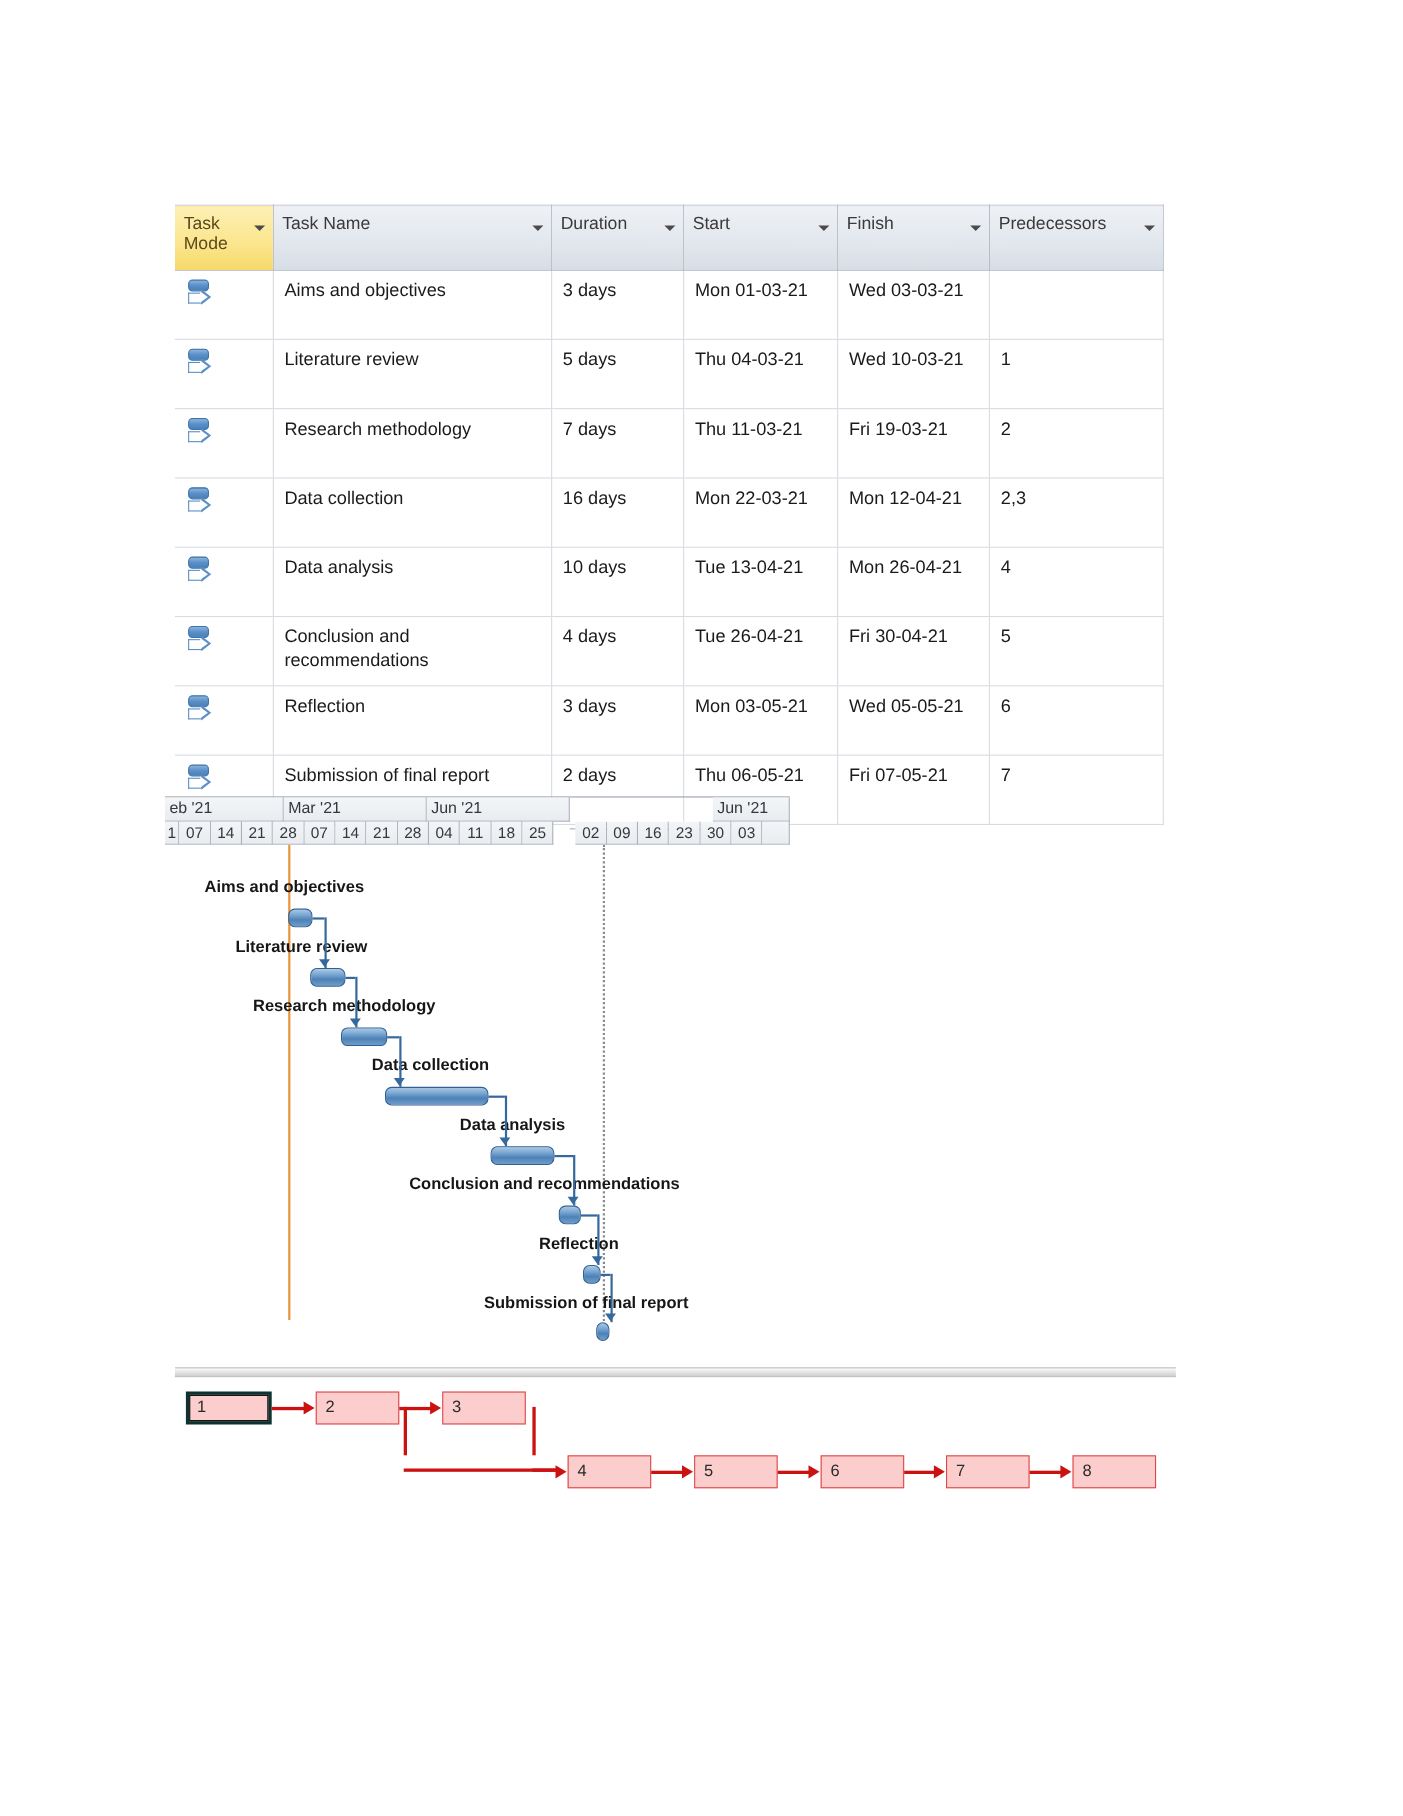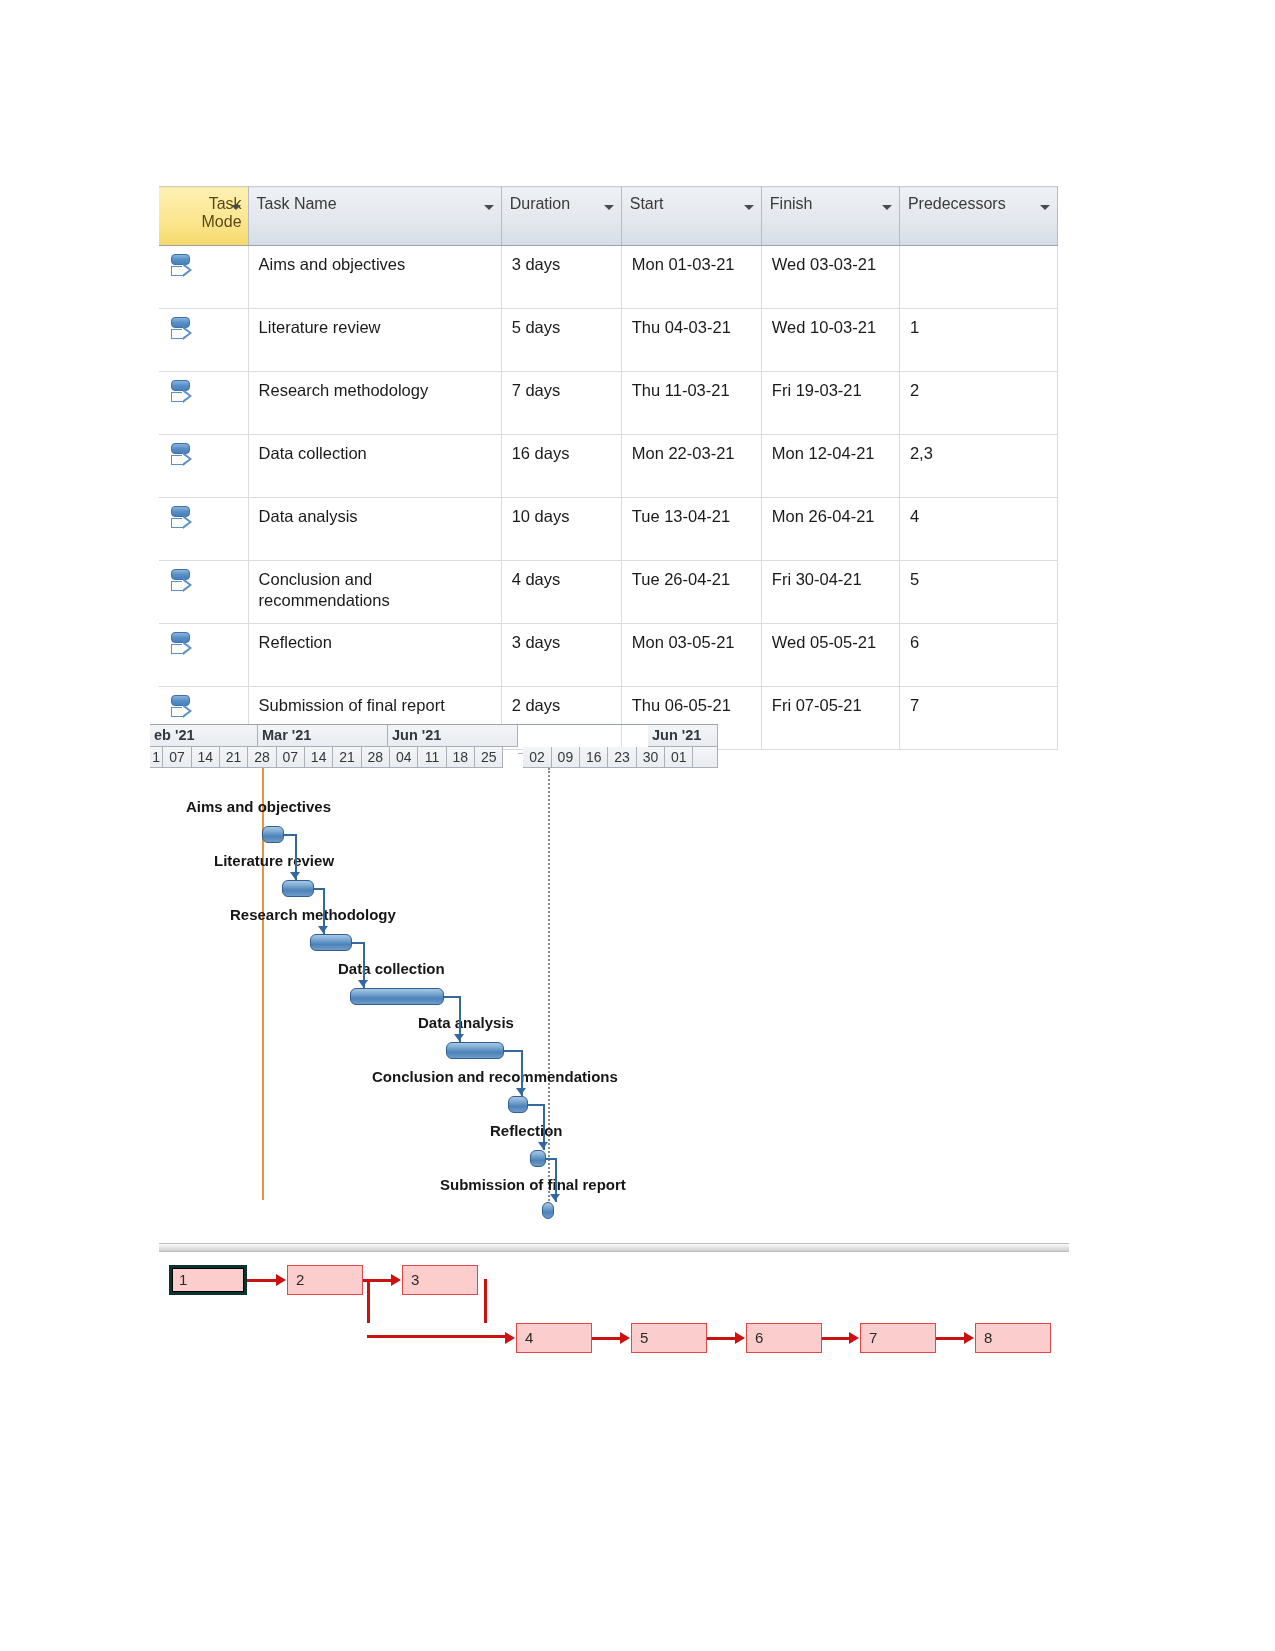"Task Mode" table.proj th.tm { text-align: right -> none }
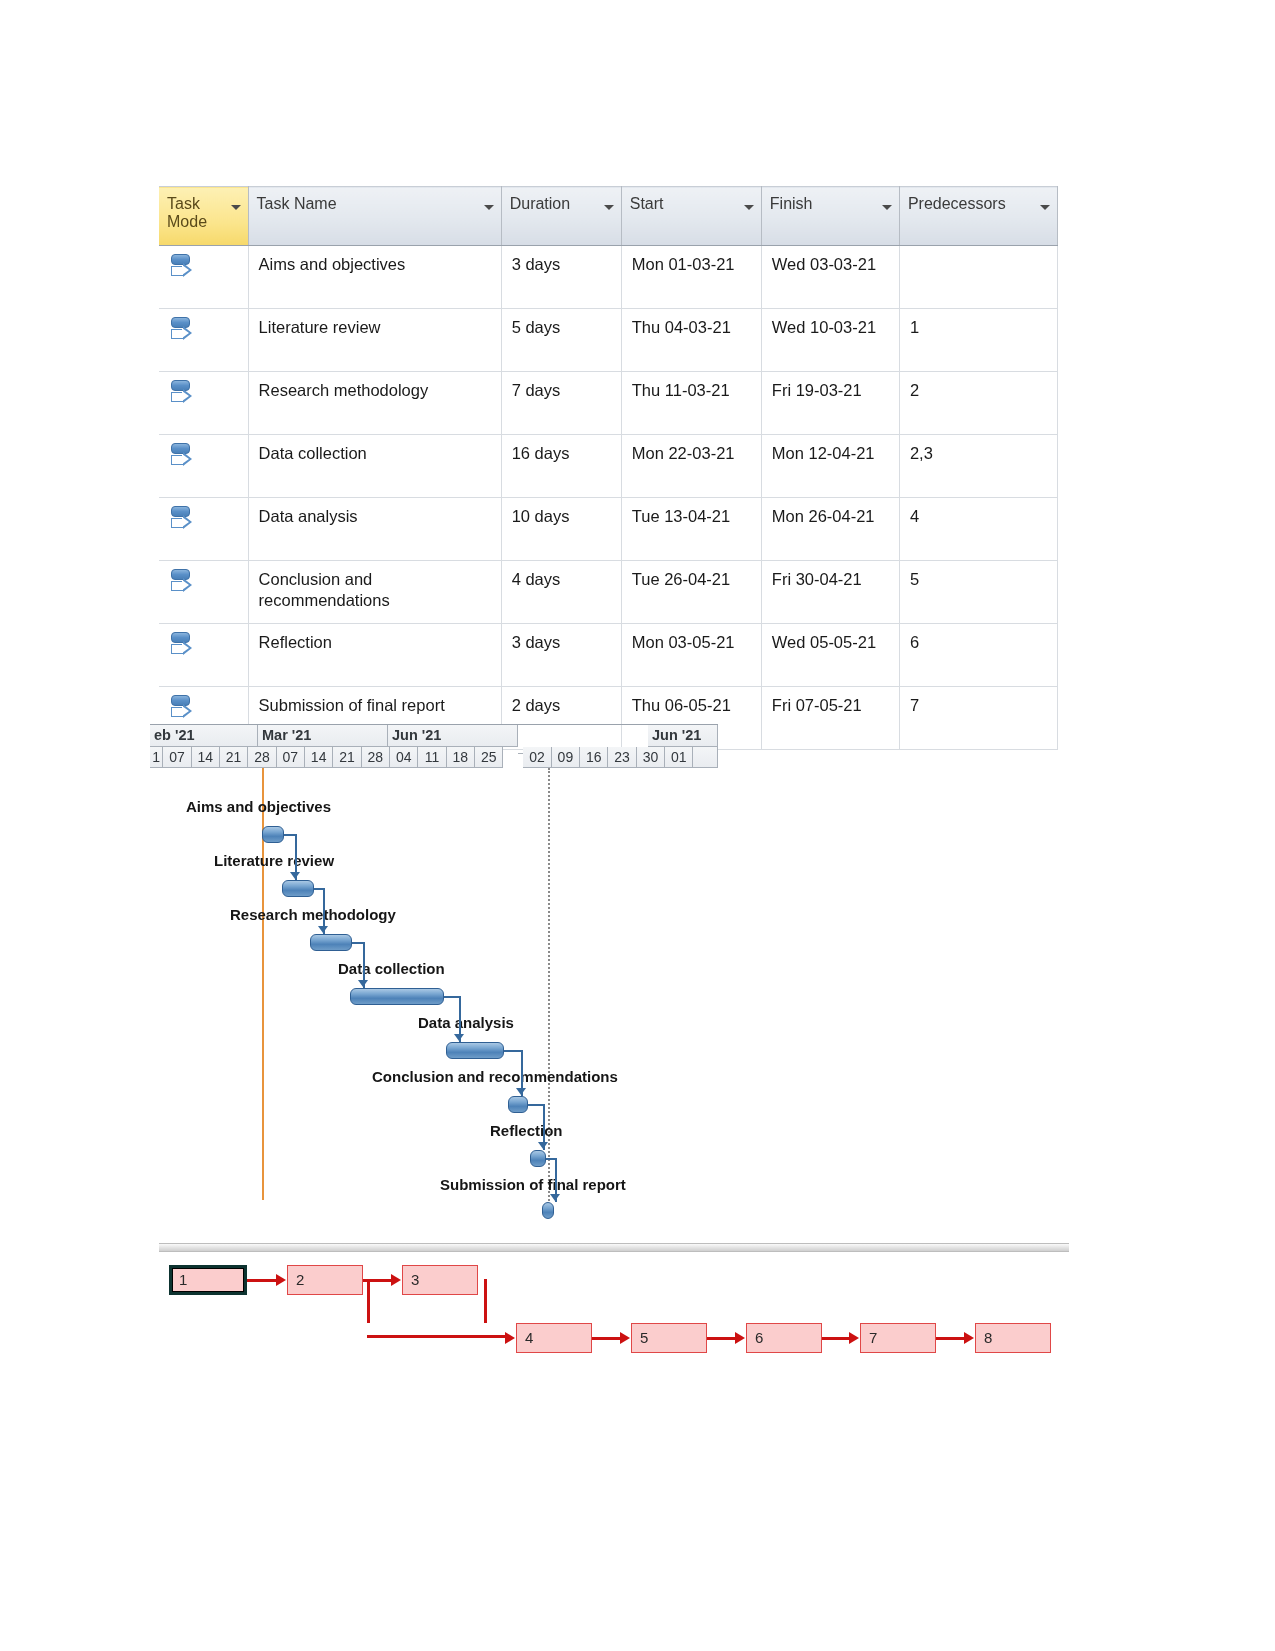"eb '21" .tl-months { font-weight: bold -> none }
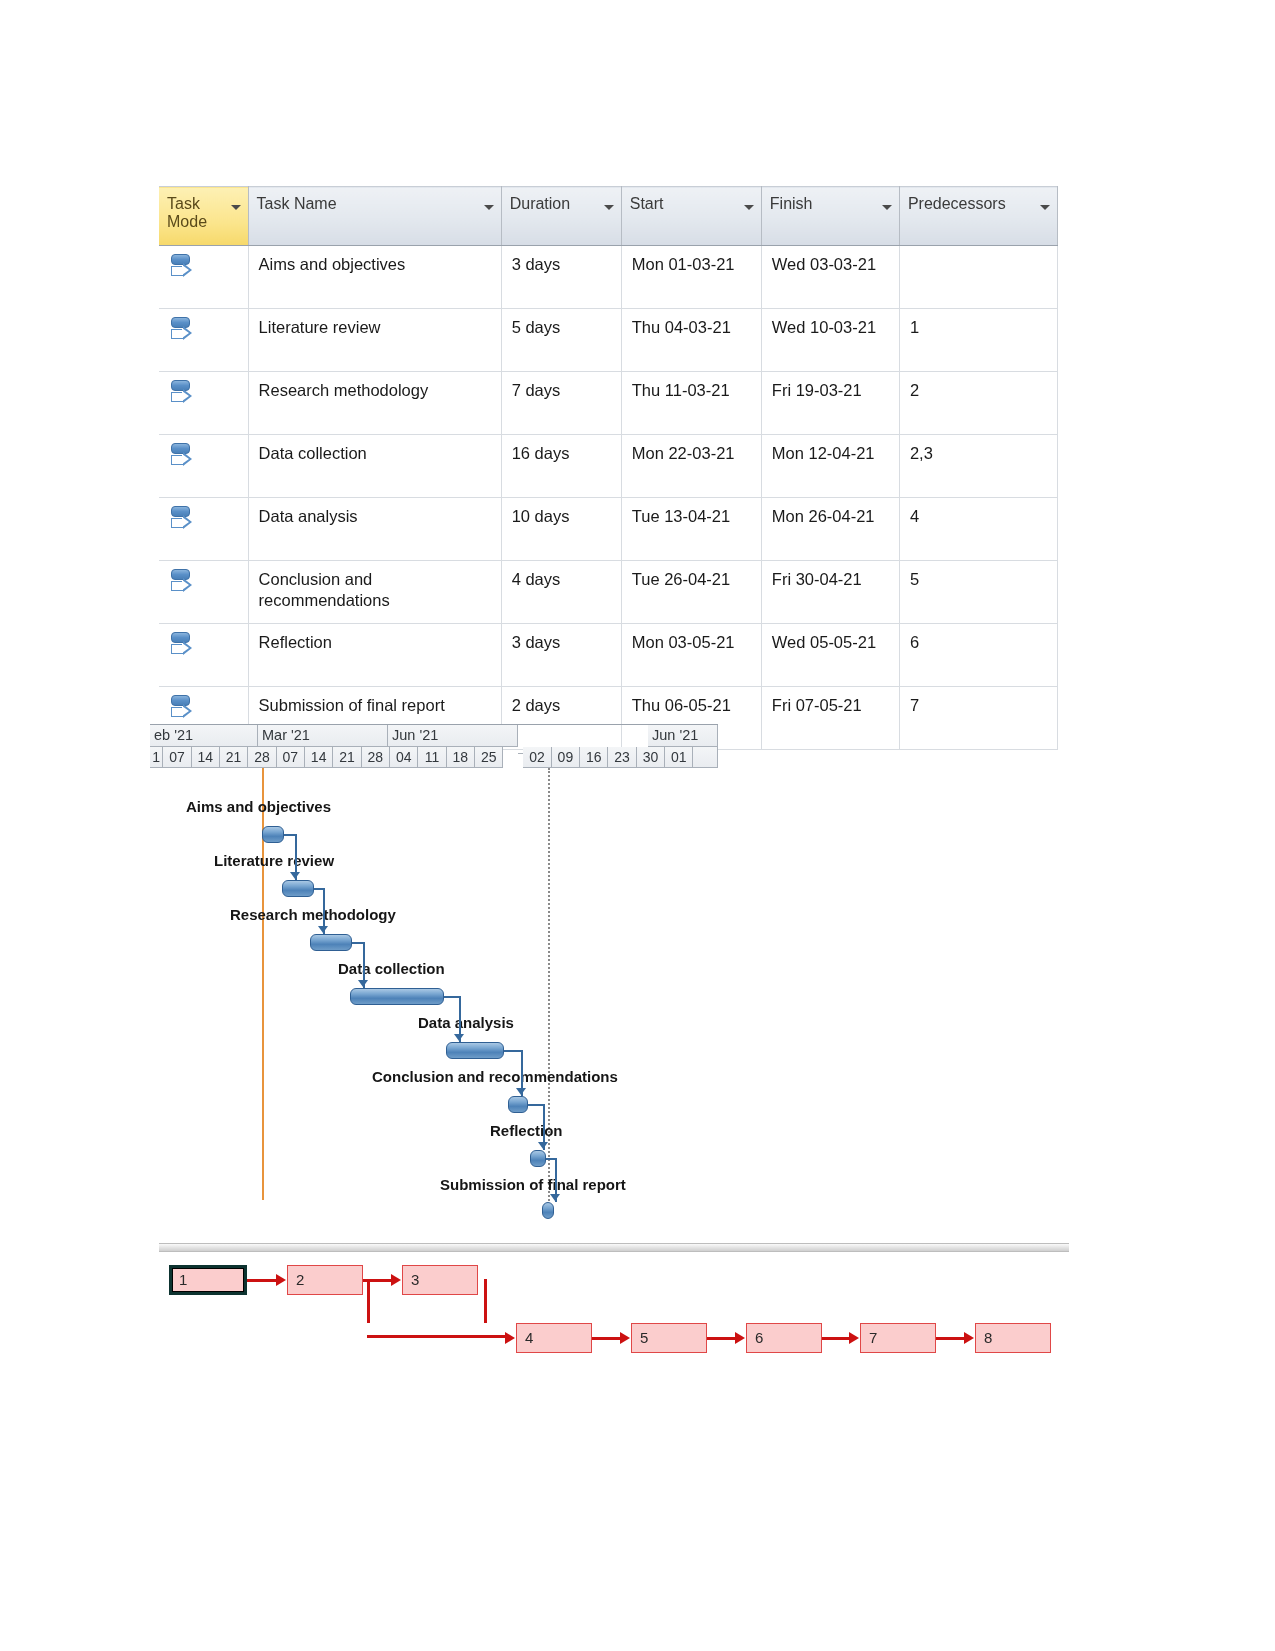"01" div.tl-cell { text: 01 -> 03 }
